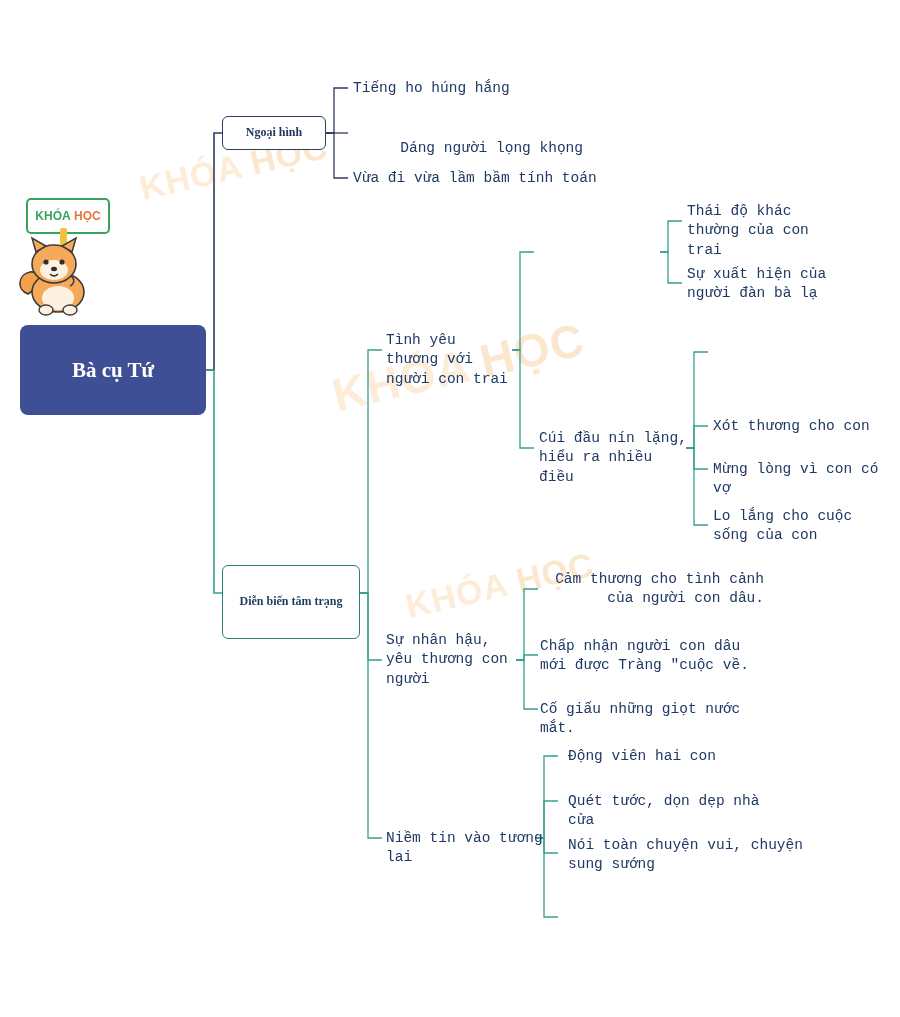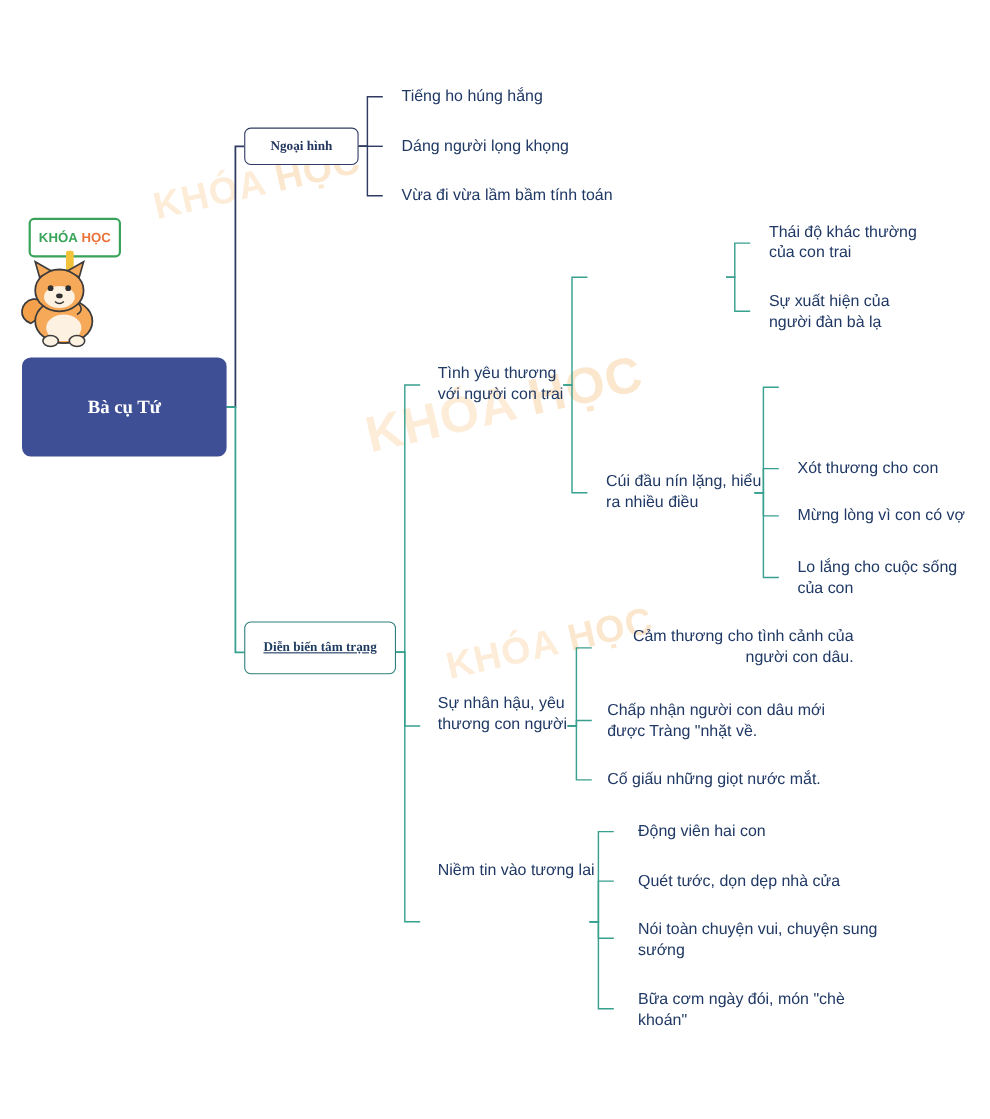"Tiếng ho húng hắng" .leaf { font-family: Liberation Sans, sans-serif -> Liberation Mono, monospace; margin-left: 12px -> none }
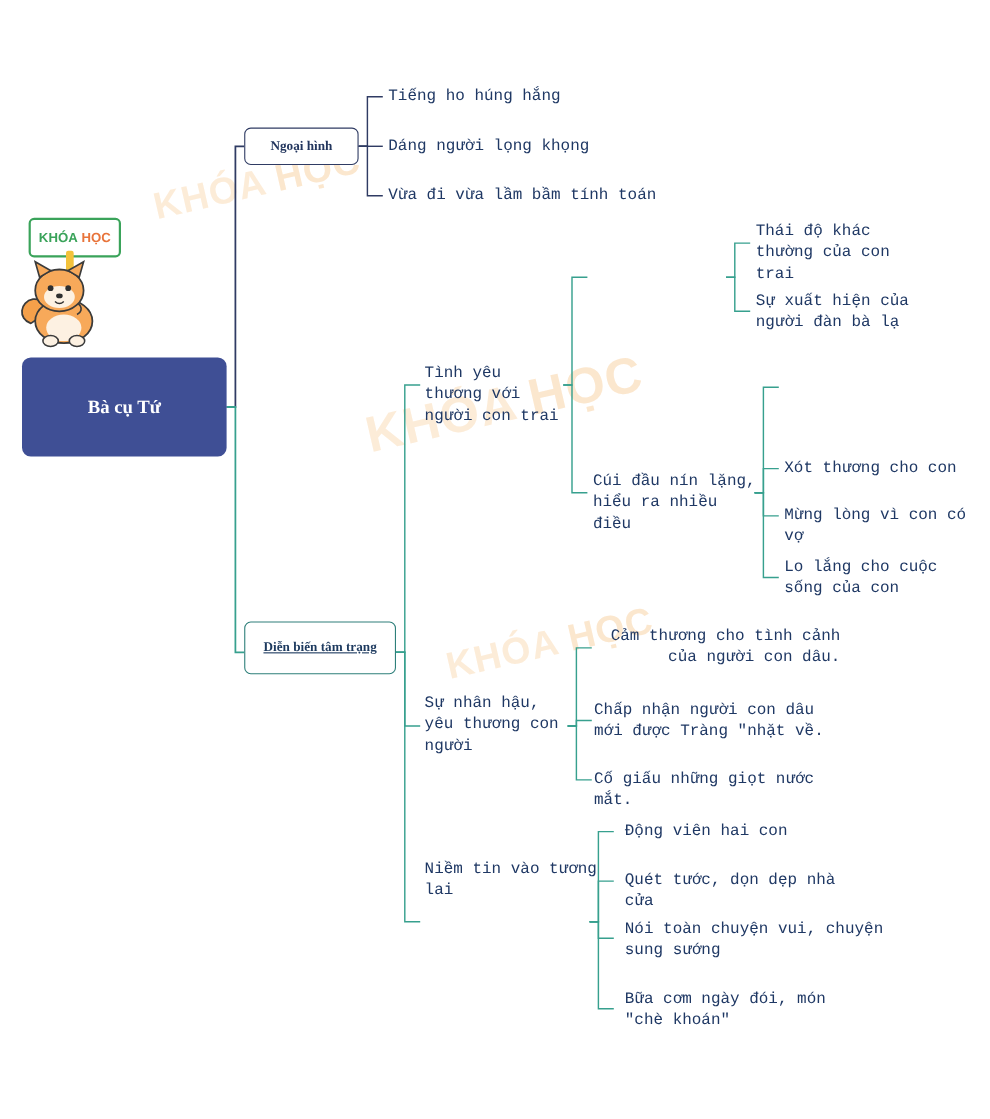"Dáng người lọng khọng" div.leaf { text-align: none -> right; top: 124px -> 139px }
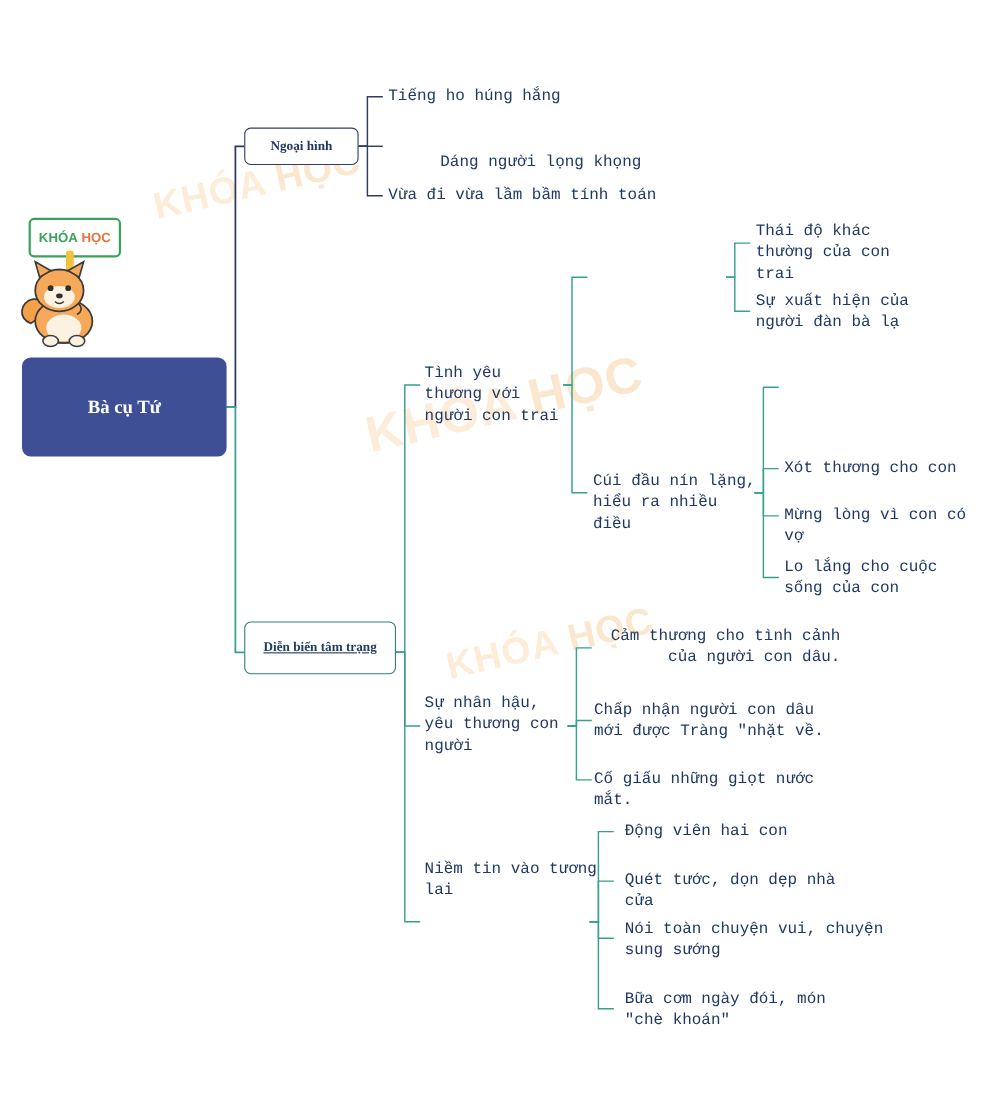"Bà cụ Tứ" #root-node { font-size: 17px -> 21px }
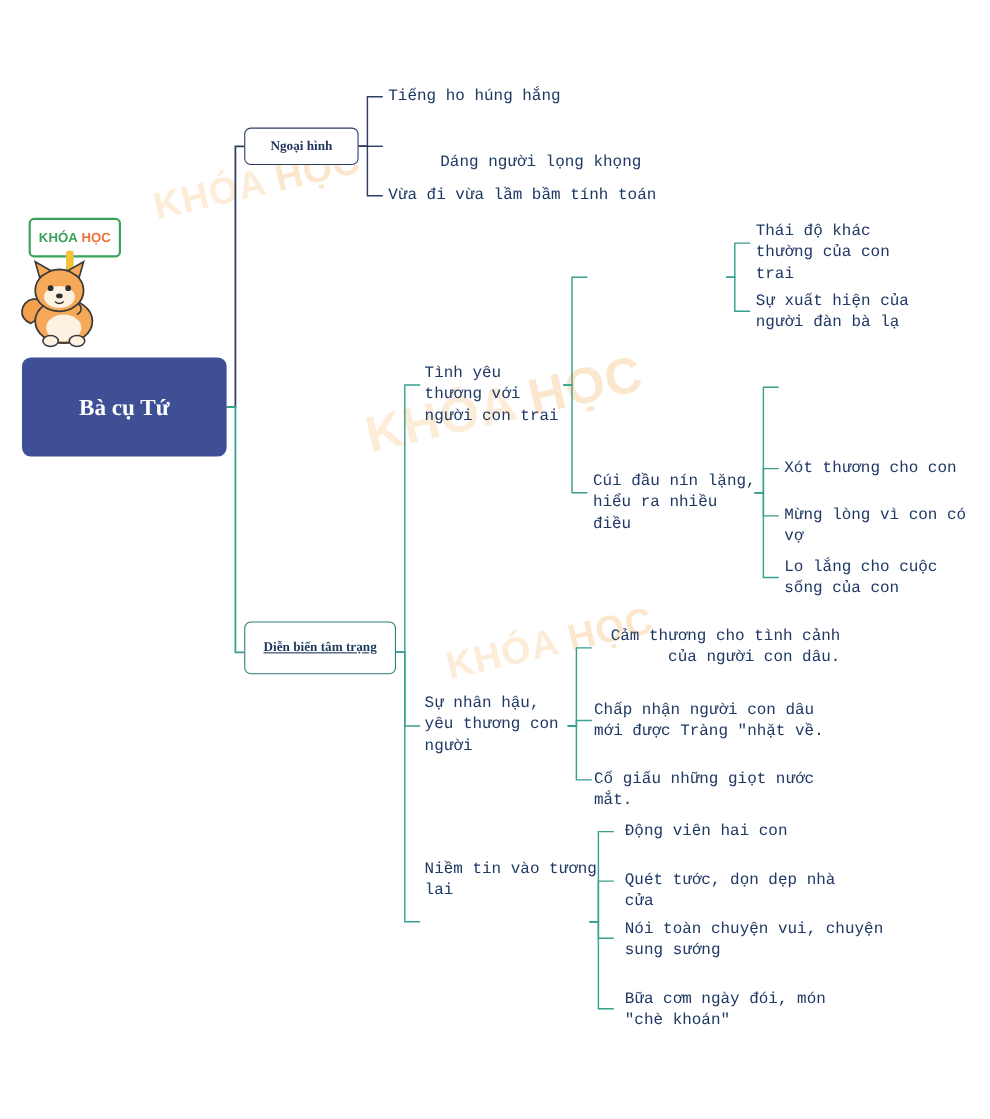"Diễn biến tâm trạng" #node-dienbien { height: 48px -> 74px; text-decoration: underline -> none }
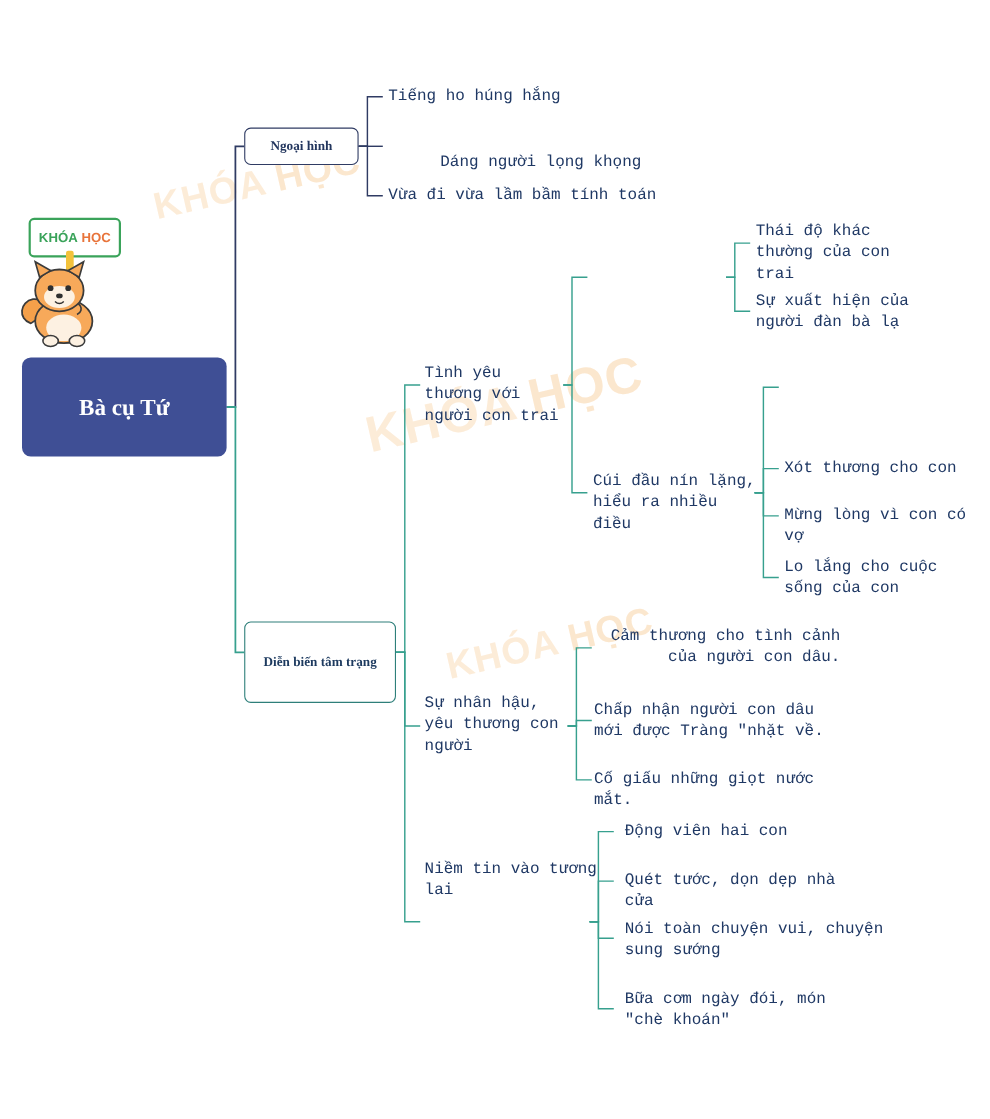"Chấp nhận người con dâu" div.leaf { text: nhặt -> cuộc }
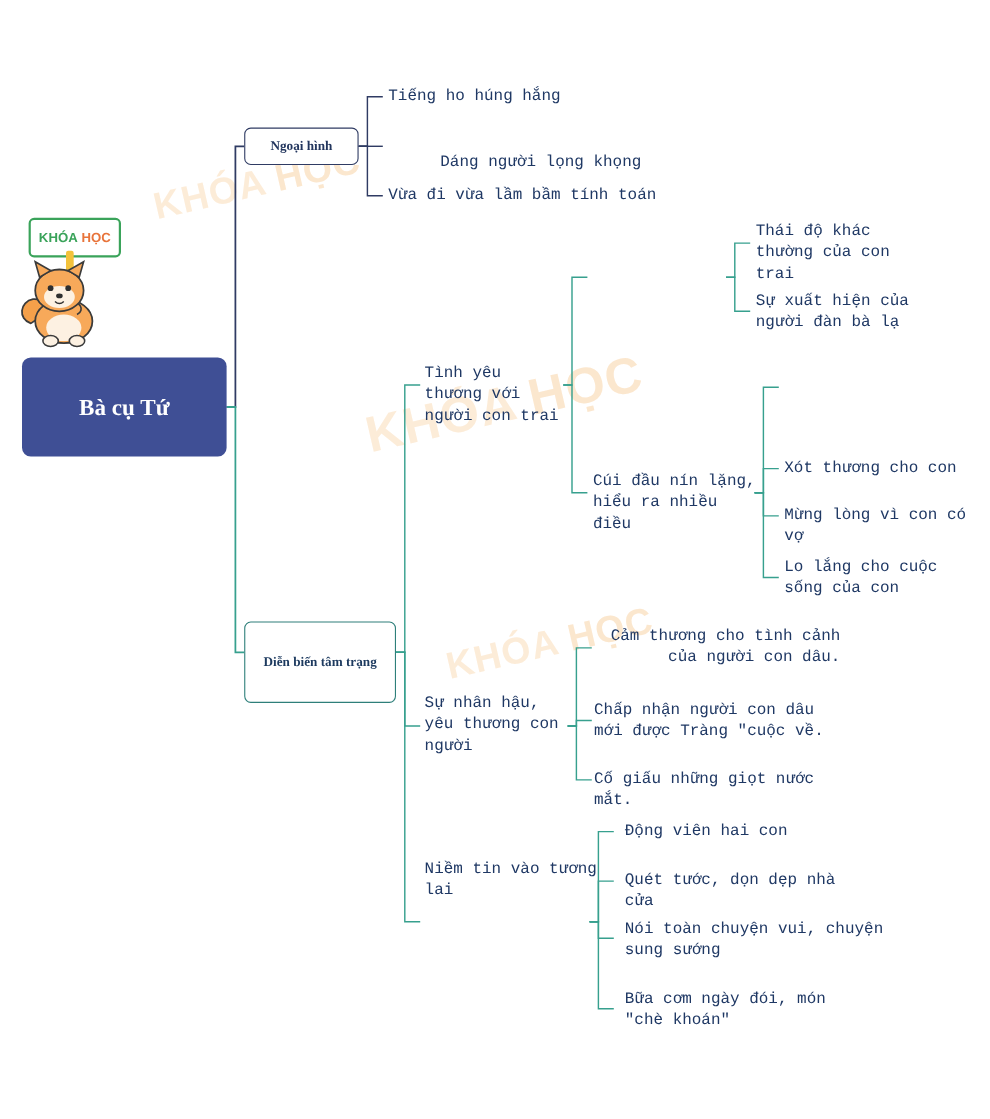"Niềm tin vào tương lai" div.leaf { top: 782px -> 829px }
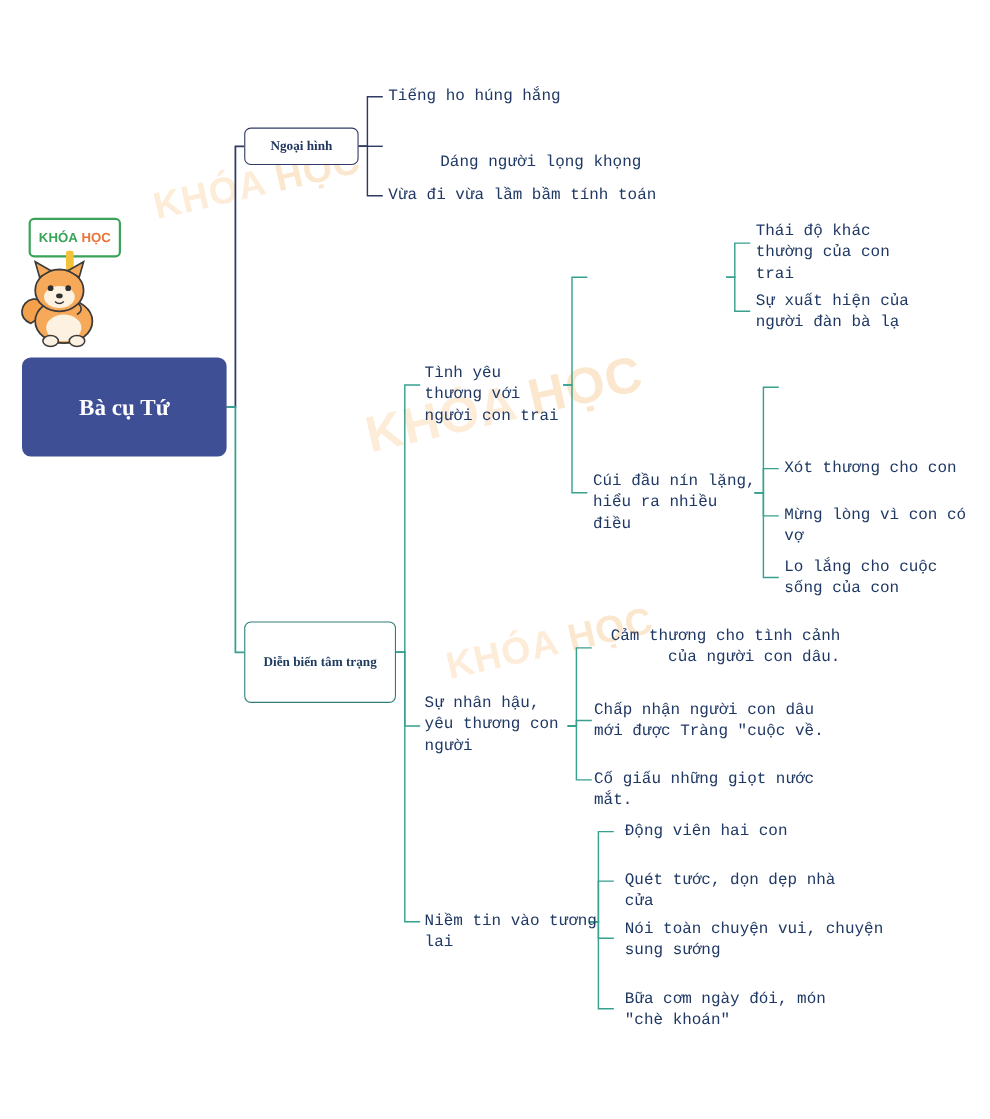"Bữa cơm ngày đói, món" div.leaf { html: <div>Bữa cơm ngày đói, món "chè khoán"</div> -> none }
